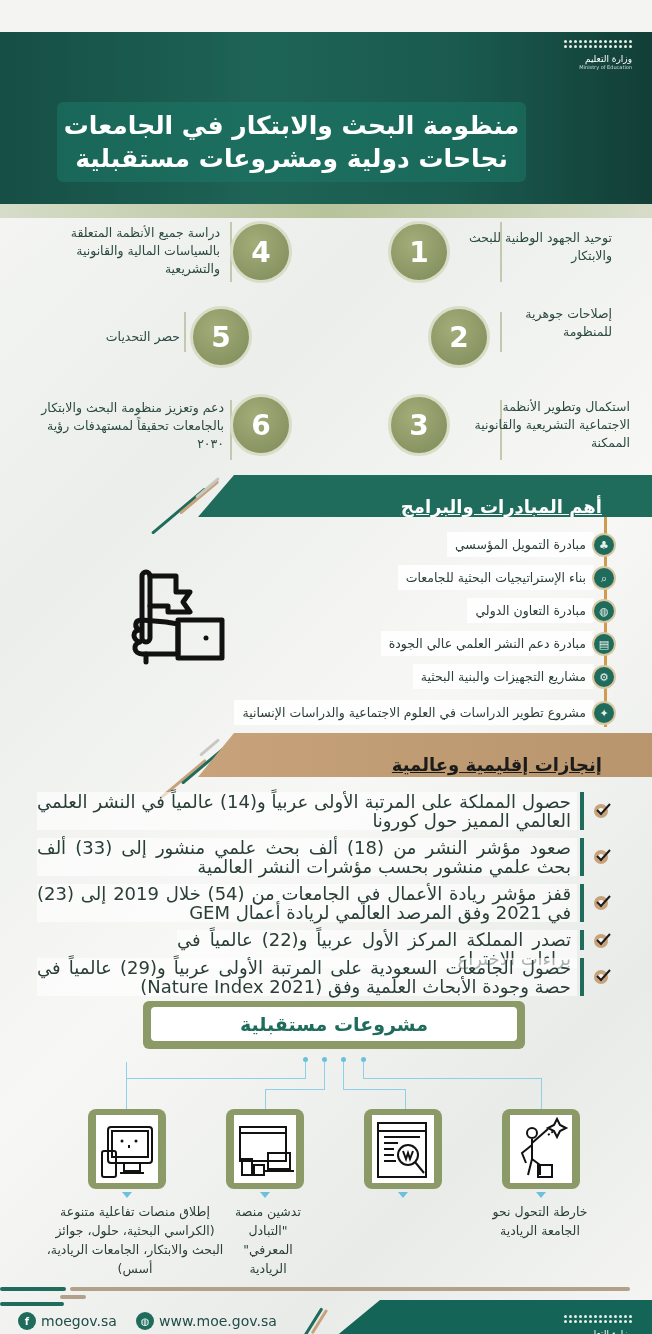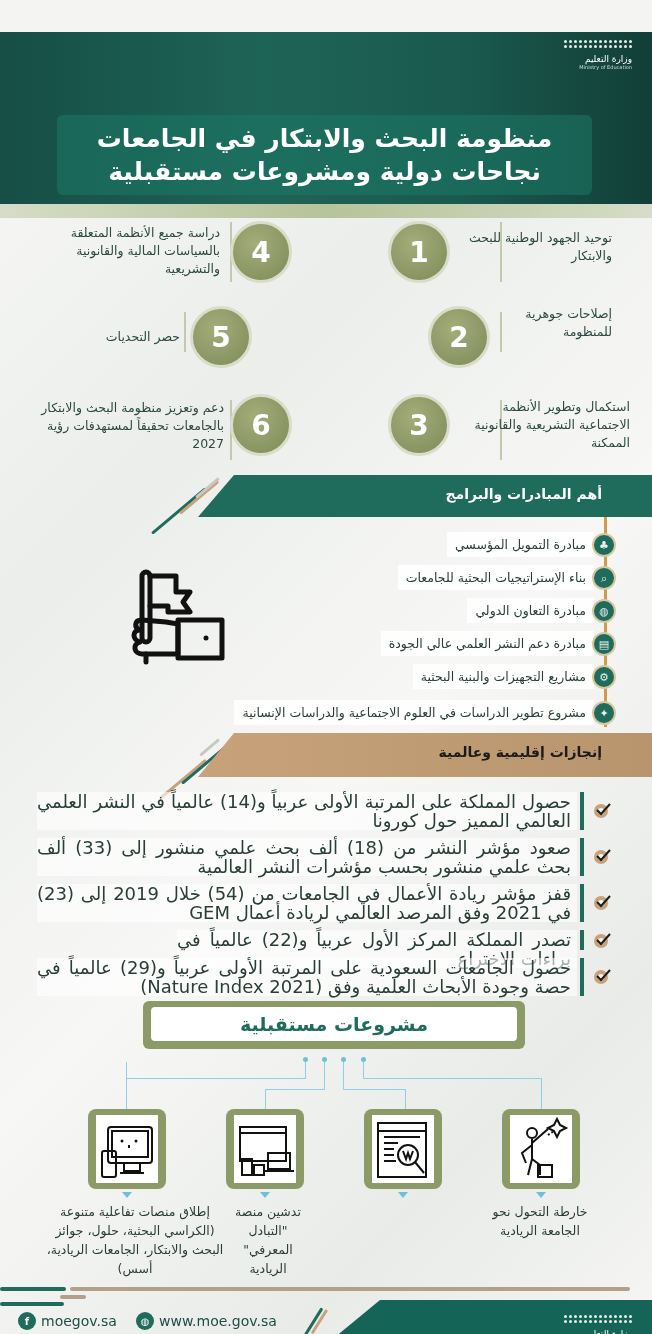"منظومة البحث والابتكار في الجامعات" .title-box { top: 83px -> 70px; width: 535px -> 469px }
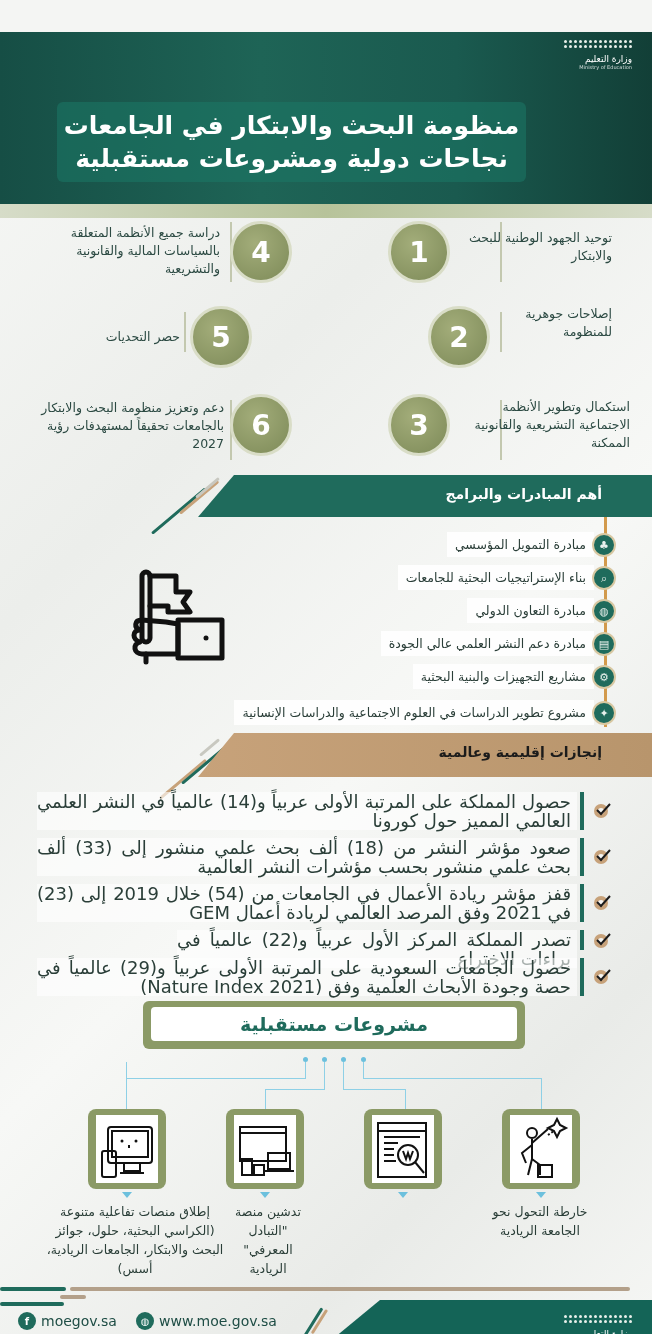"دعم وتعزيز منظومة البحث والابتكار" div.effort { text: 2027 -> ٢٠٣٠ }
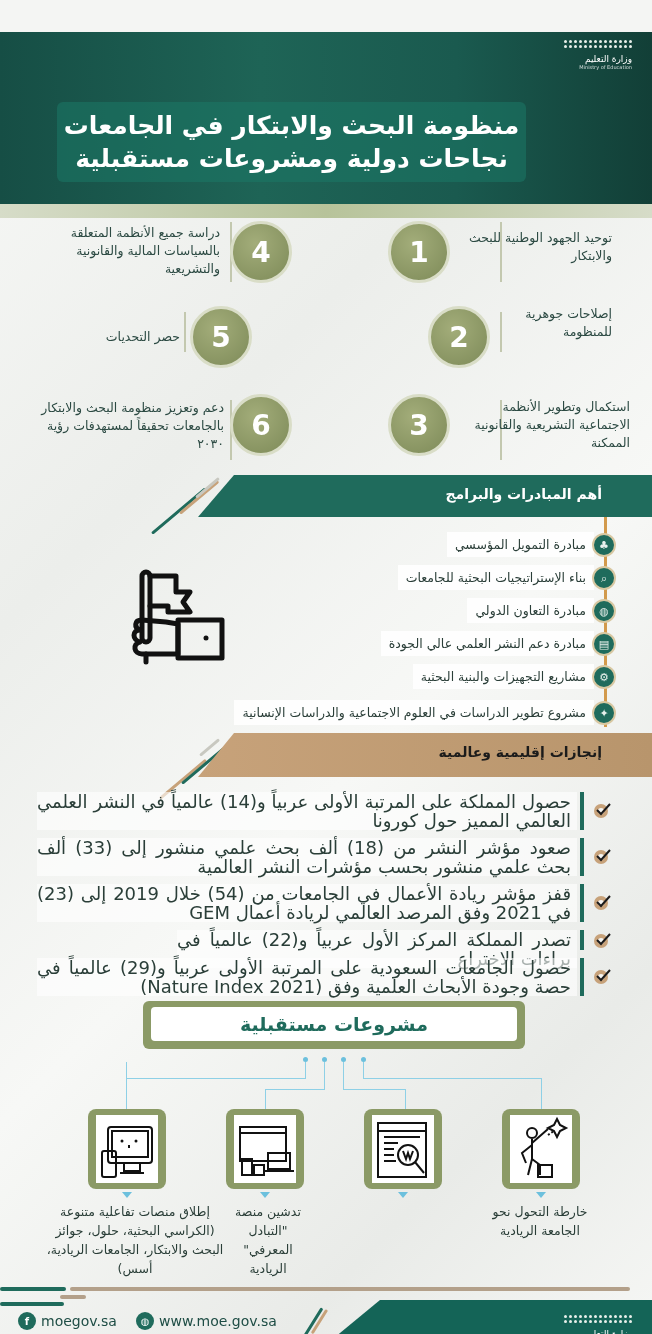"أهم المبادرات والبرامج" .sec-green span, .sec-tan span { font-size: 14px -> 18px; text-decoration: none -> underline; top: 11px -> 21px }
